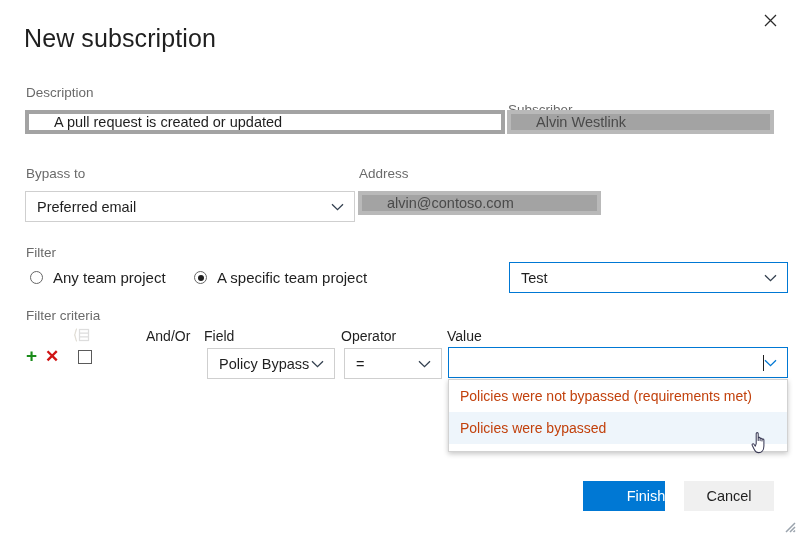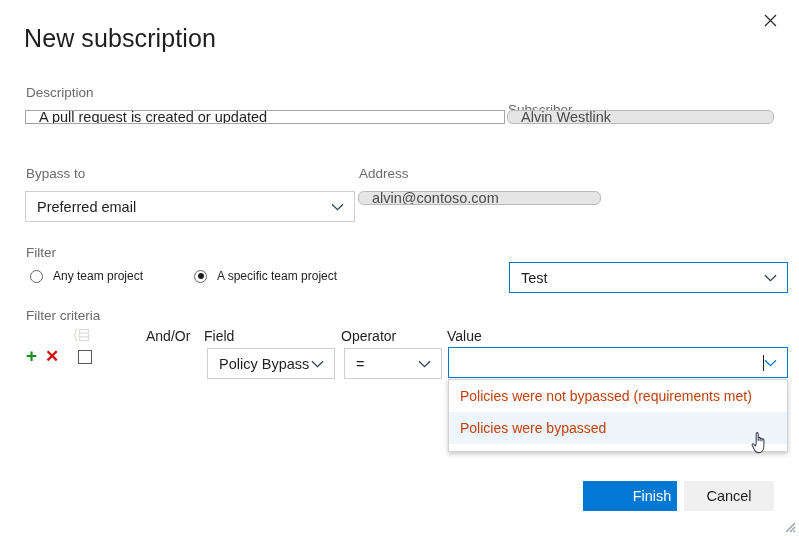"A pull request is created" .textbox { border: 1px solid #a3a3a3 -> 4px solid #a3a3a3; height: 14px -> 24px; padding: 0 13px -> 0 25px }
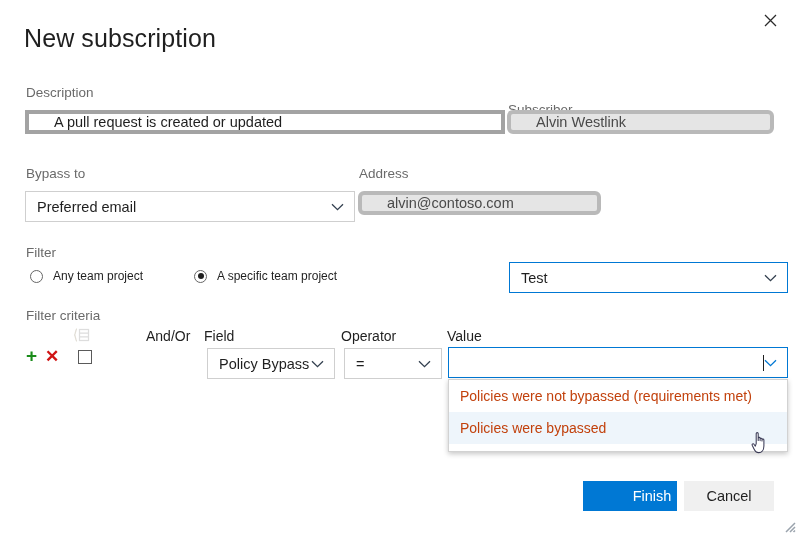"Alvin Westlink" .textbox.readonly { background: #e5e5e5 -> #a3a3a3; border-radius: 6px -> none }
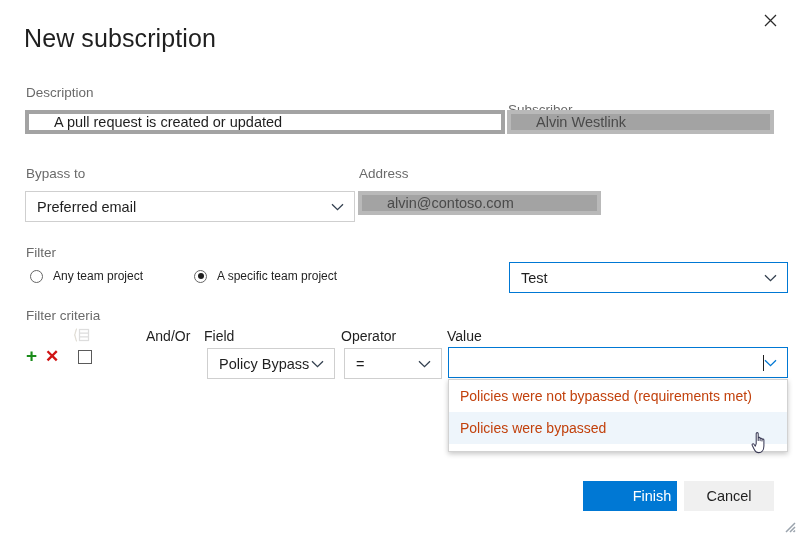"Any team project" .radio-label { font-size: 12px -> 15px }
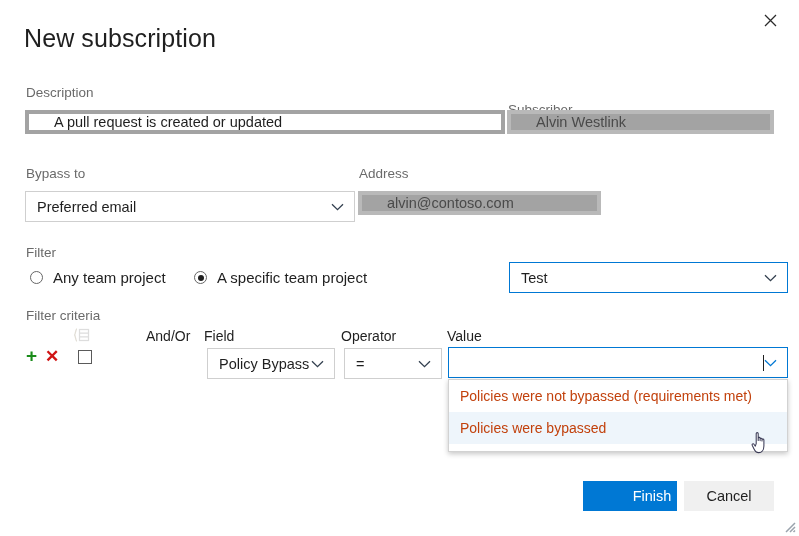"Finish" div.btn { width: 94px -> 82px }
